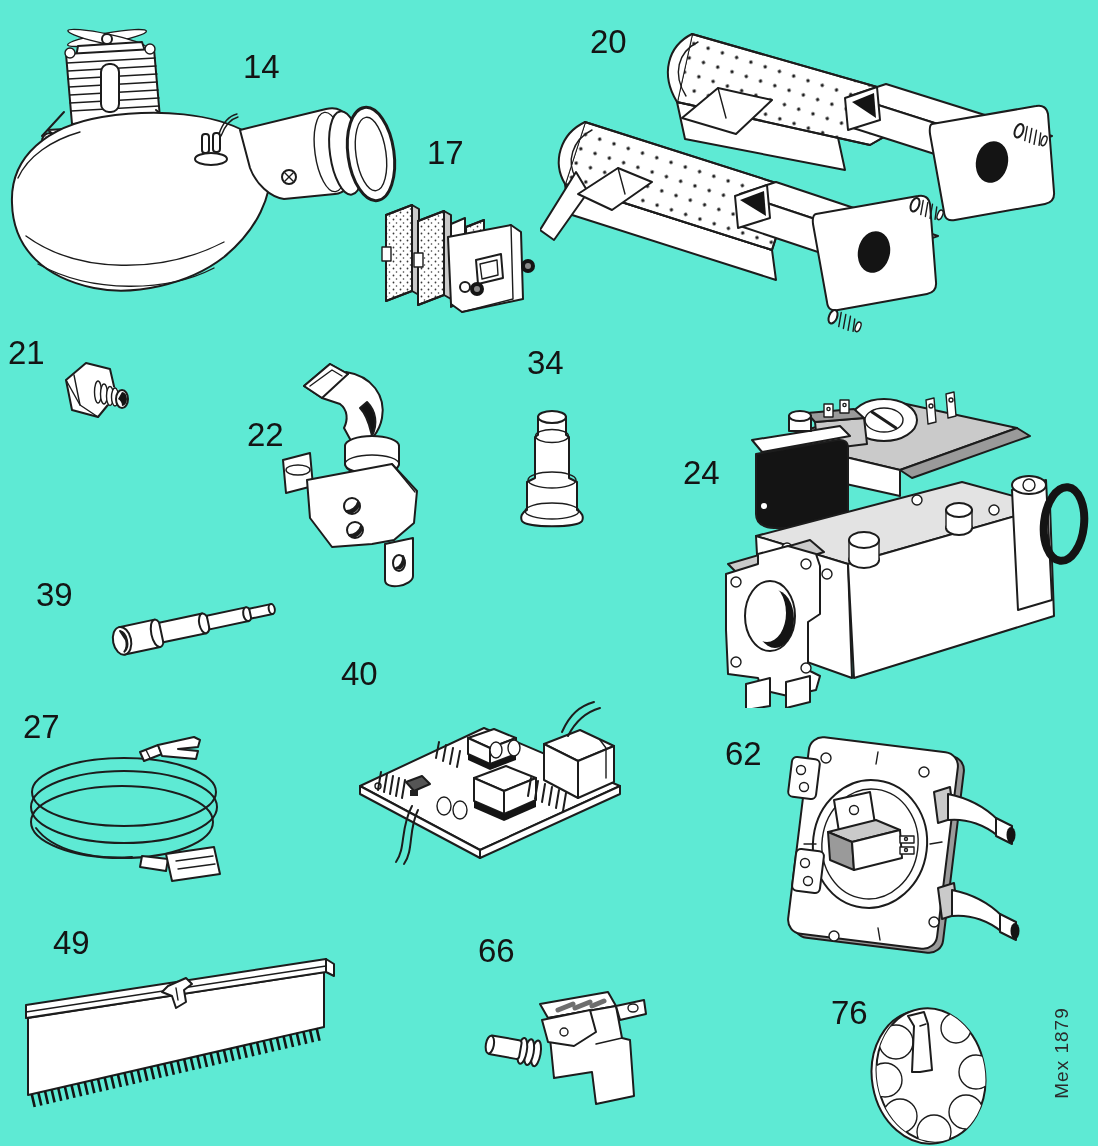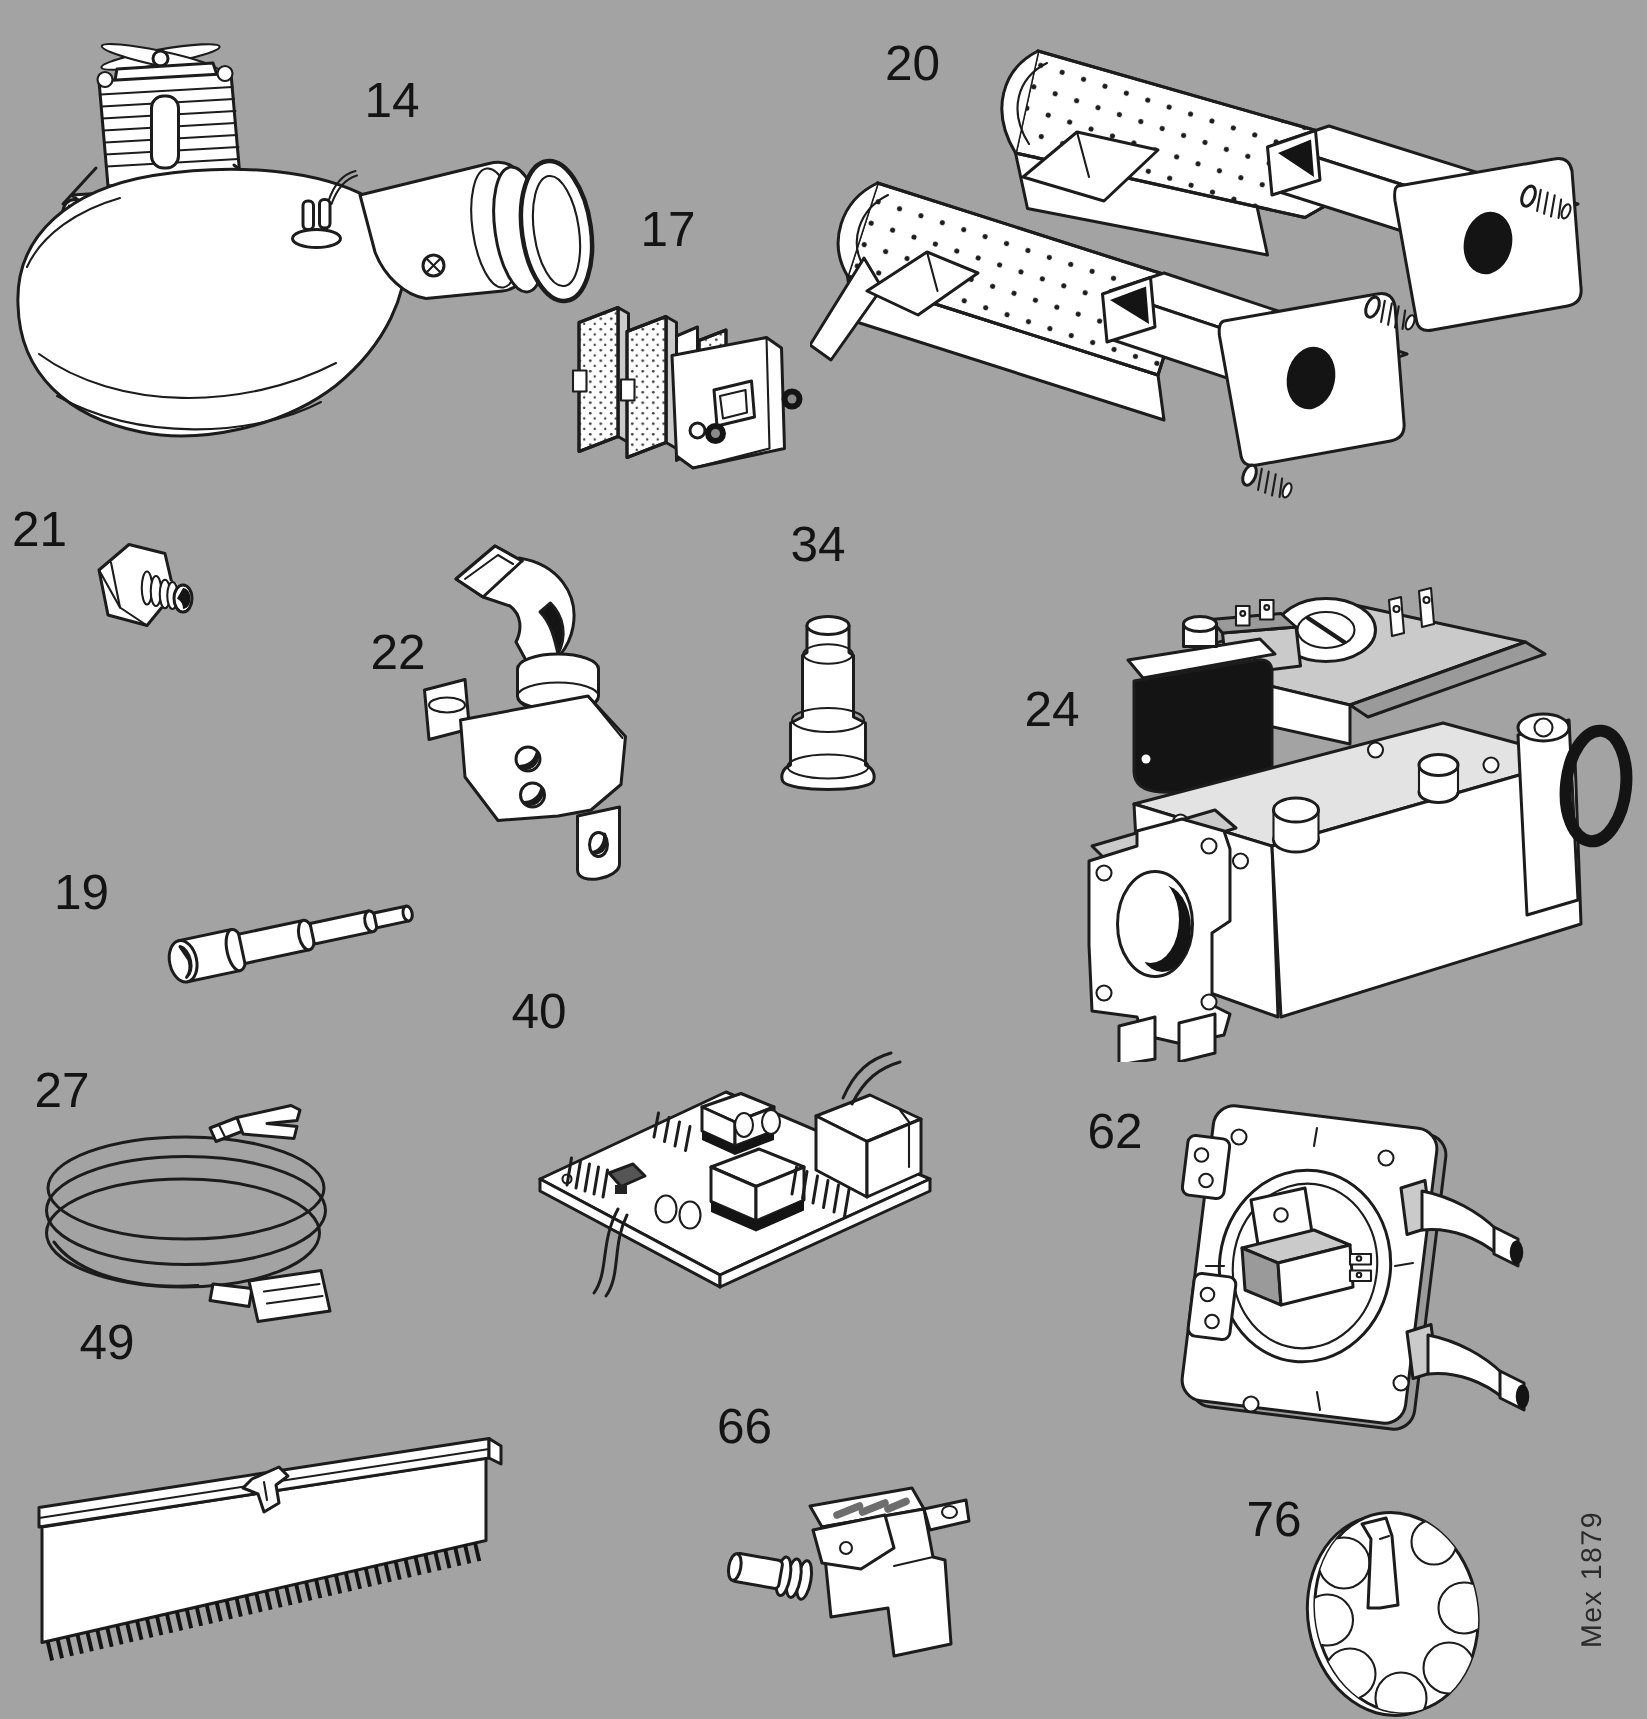"14" .stage { background: #a3a3a3 -> #5eead4 }
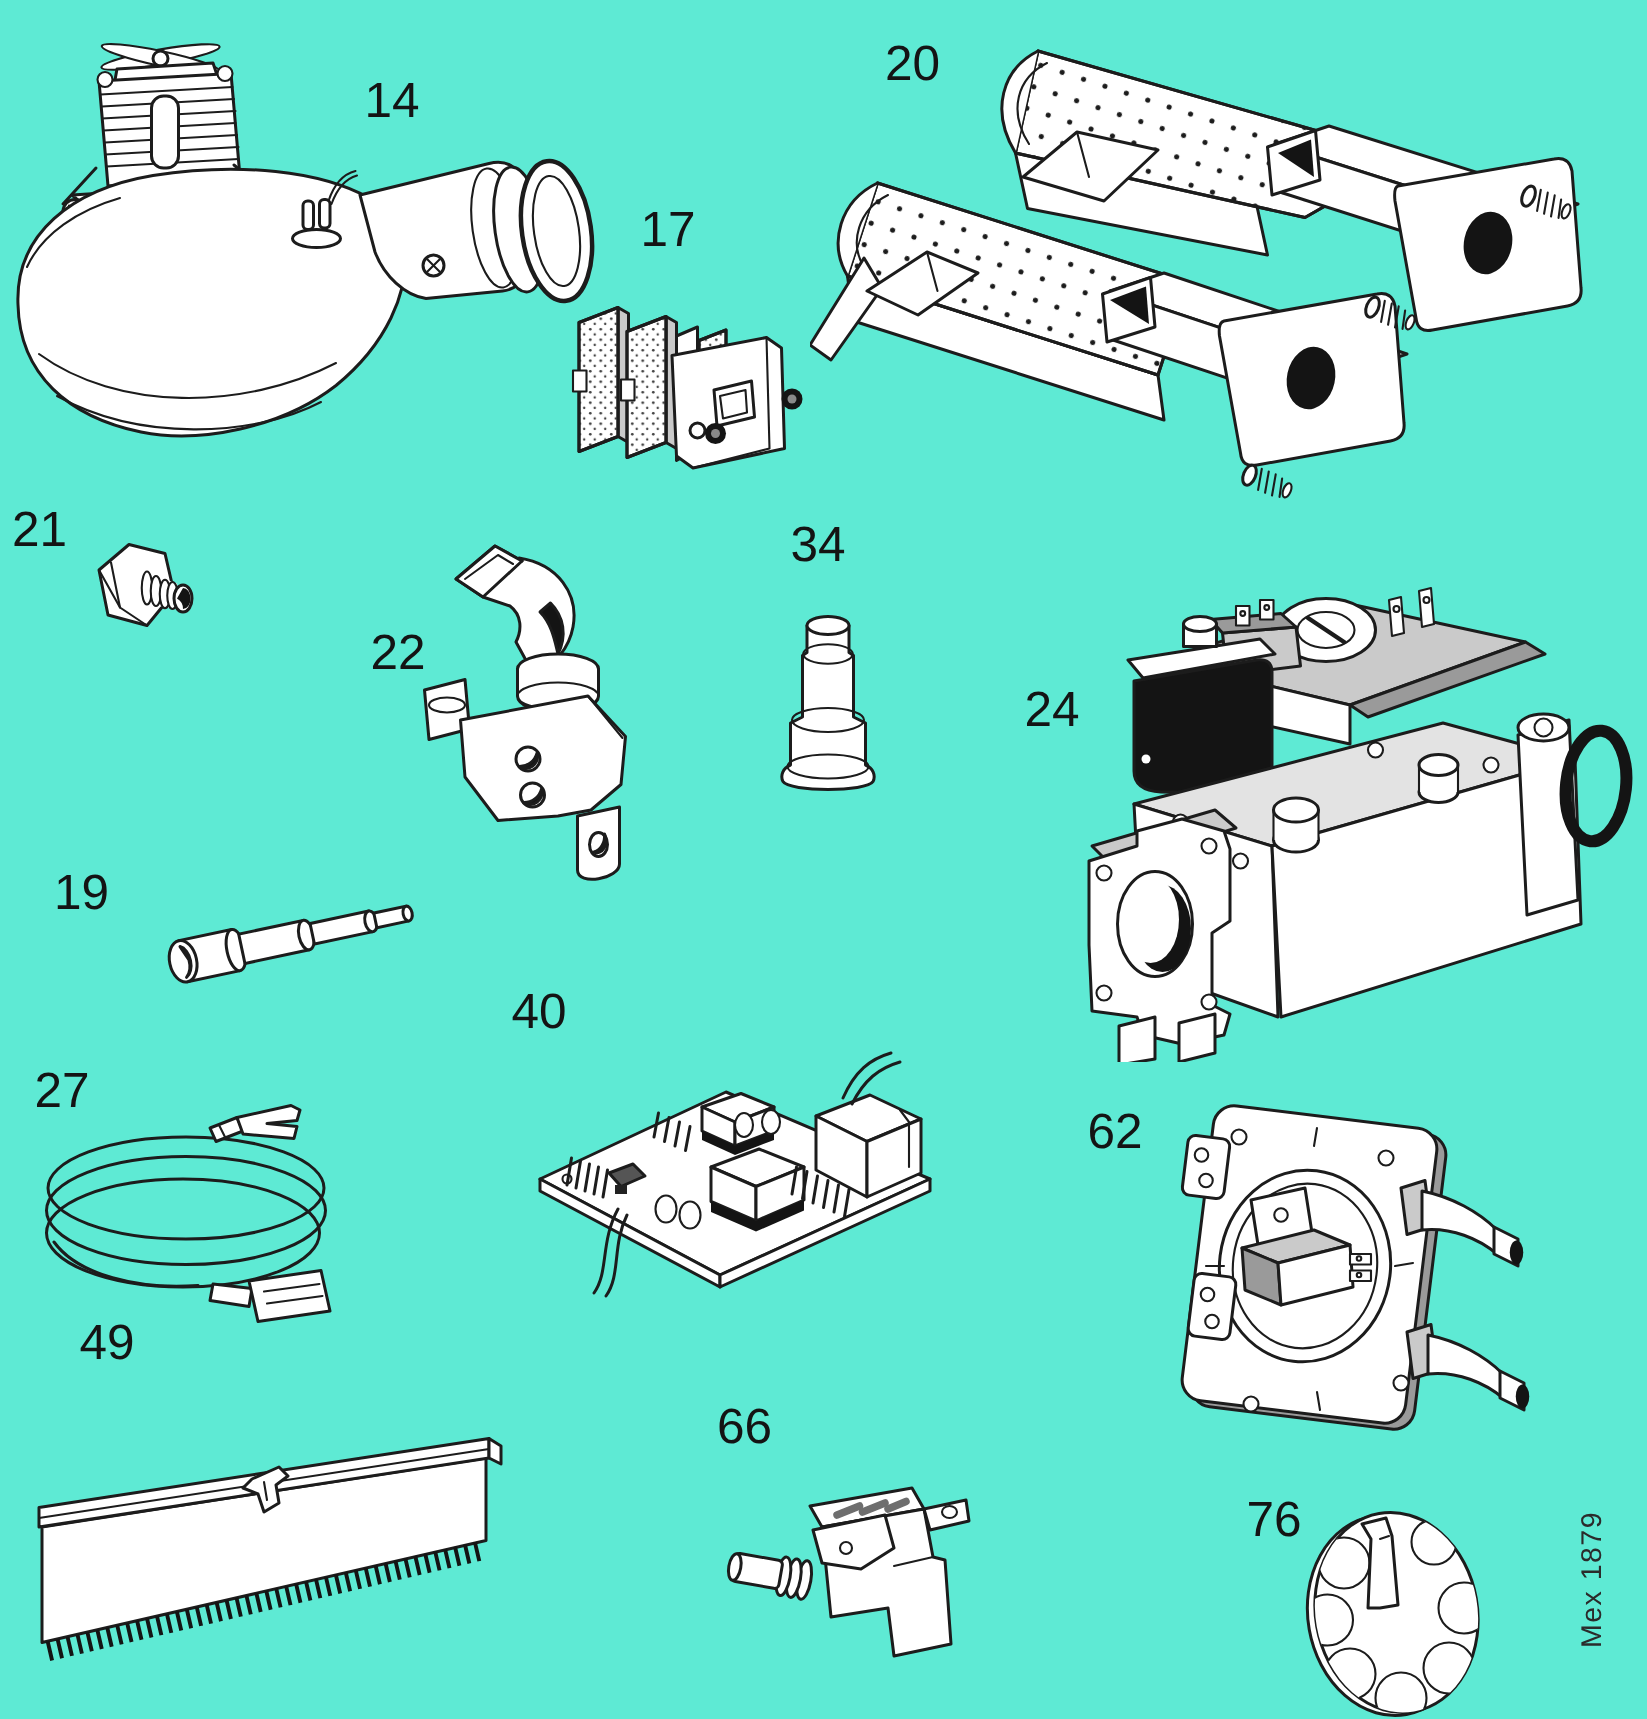"19" div.plabel { text: 19 -> 39 }
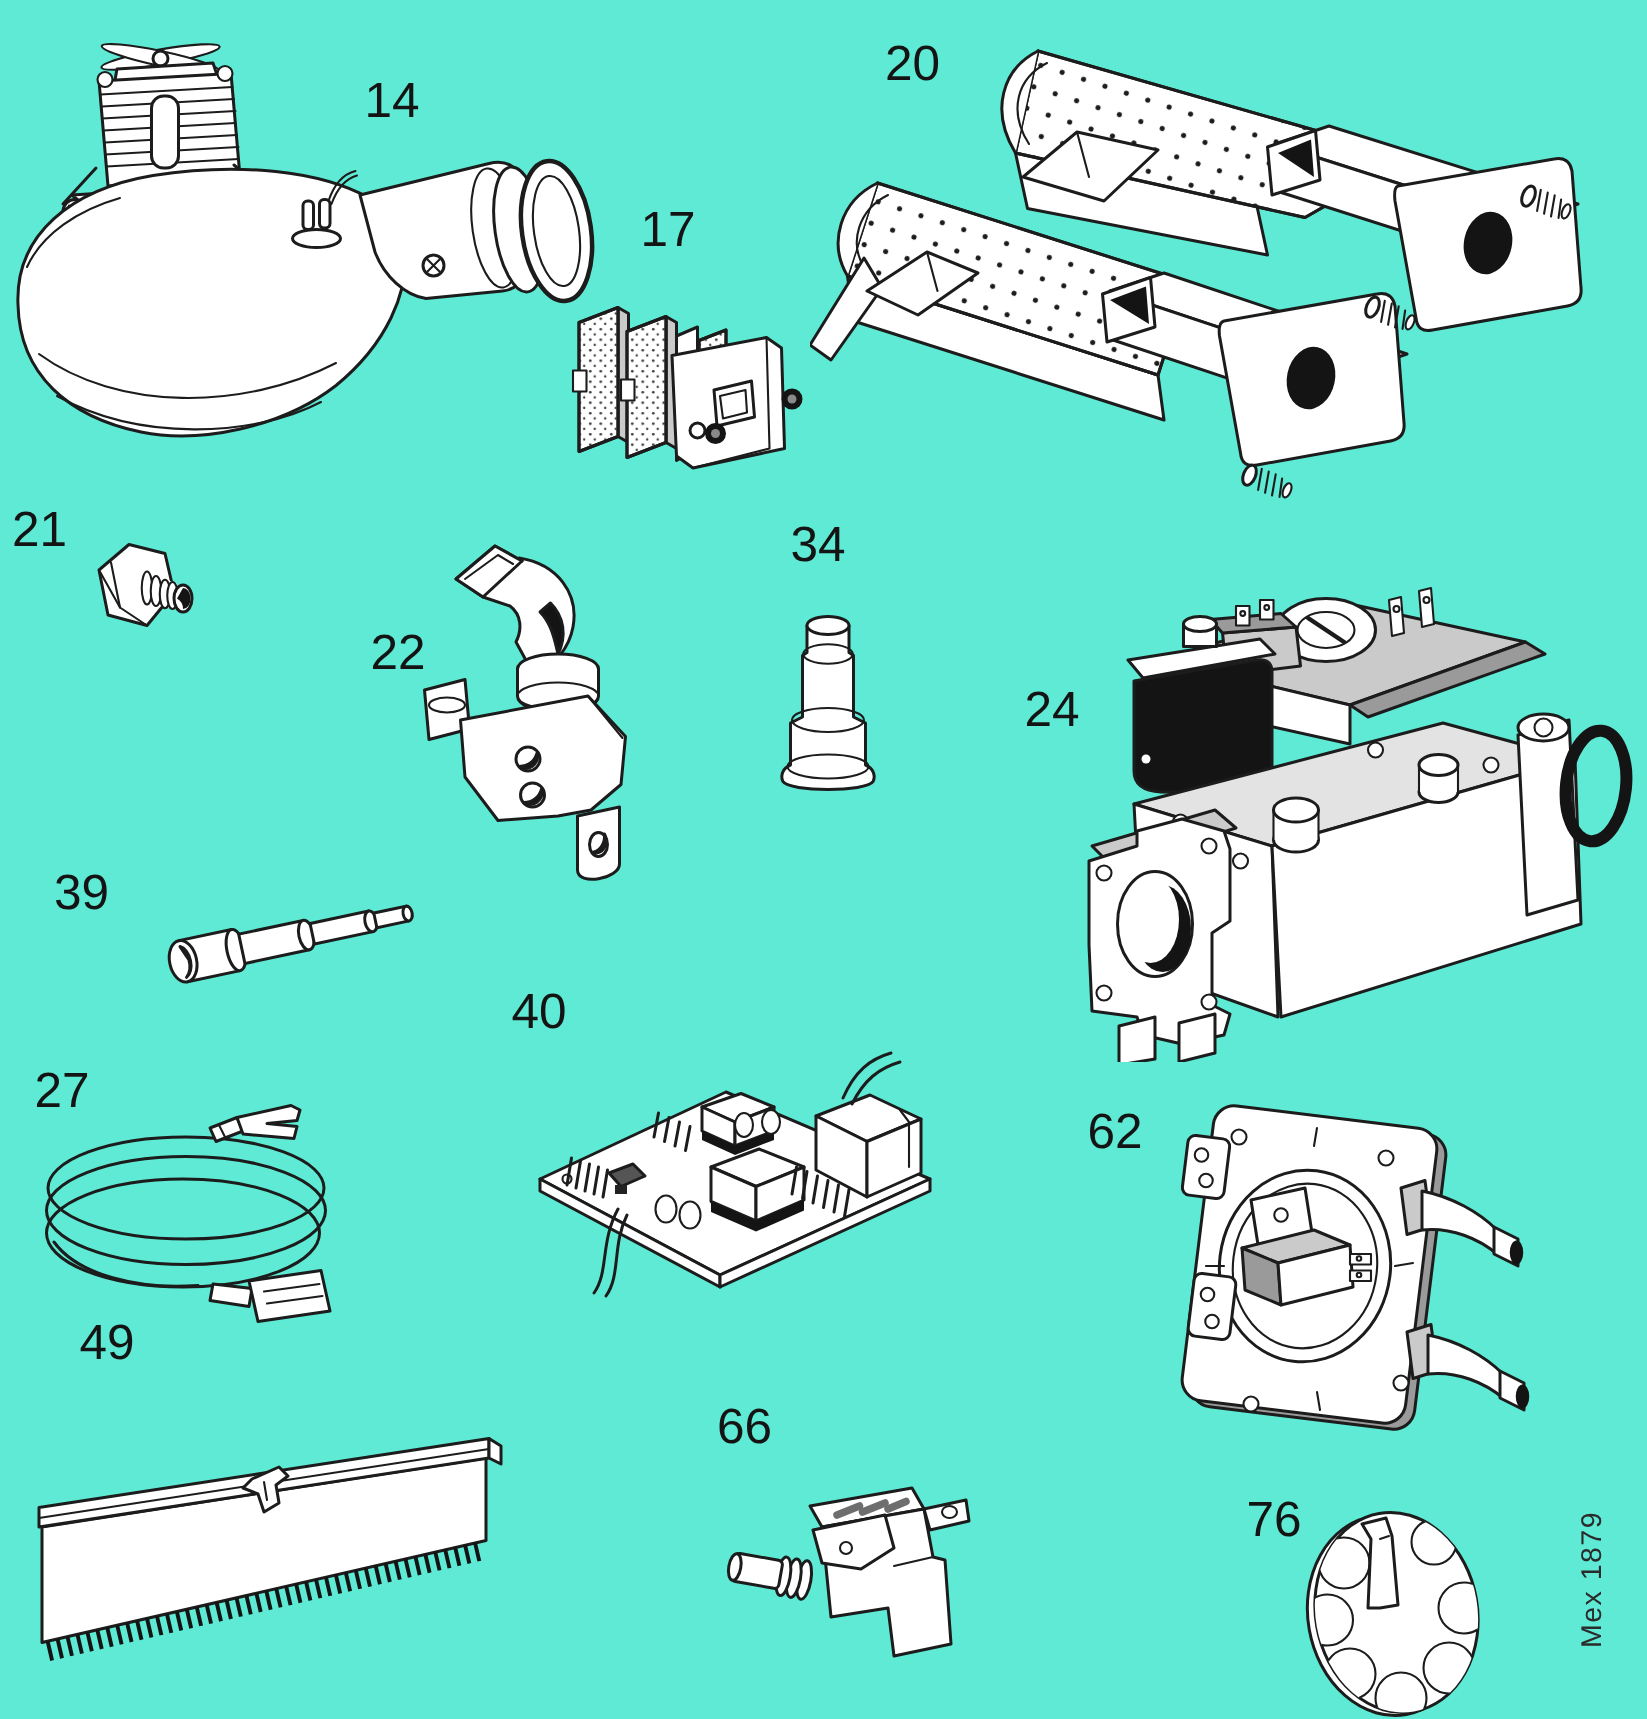"49" div.plabel { top: 878px -> 926px }
